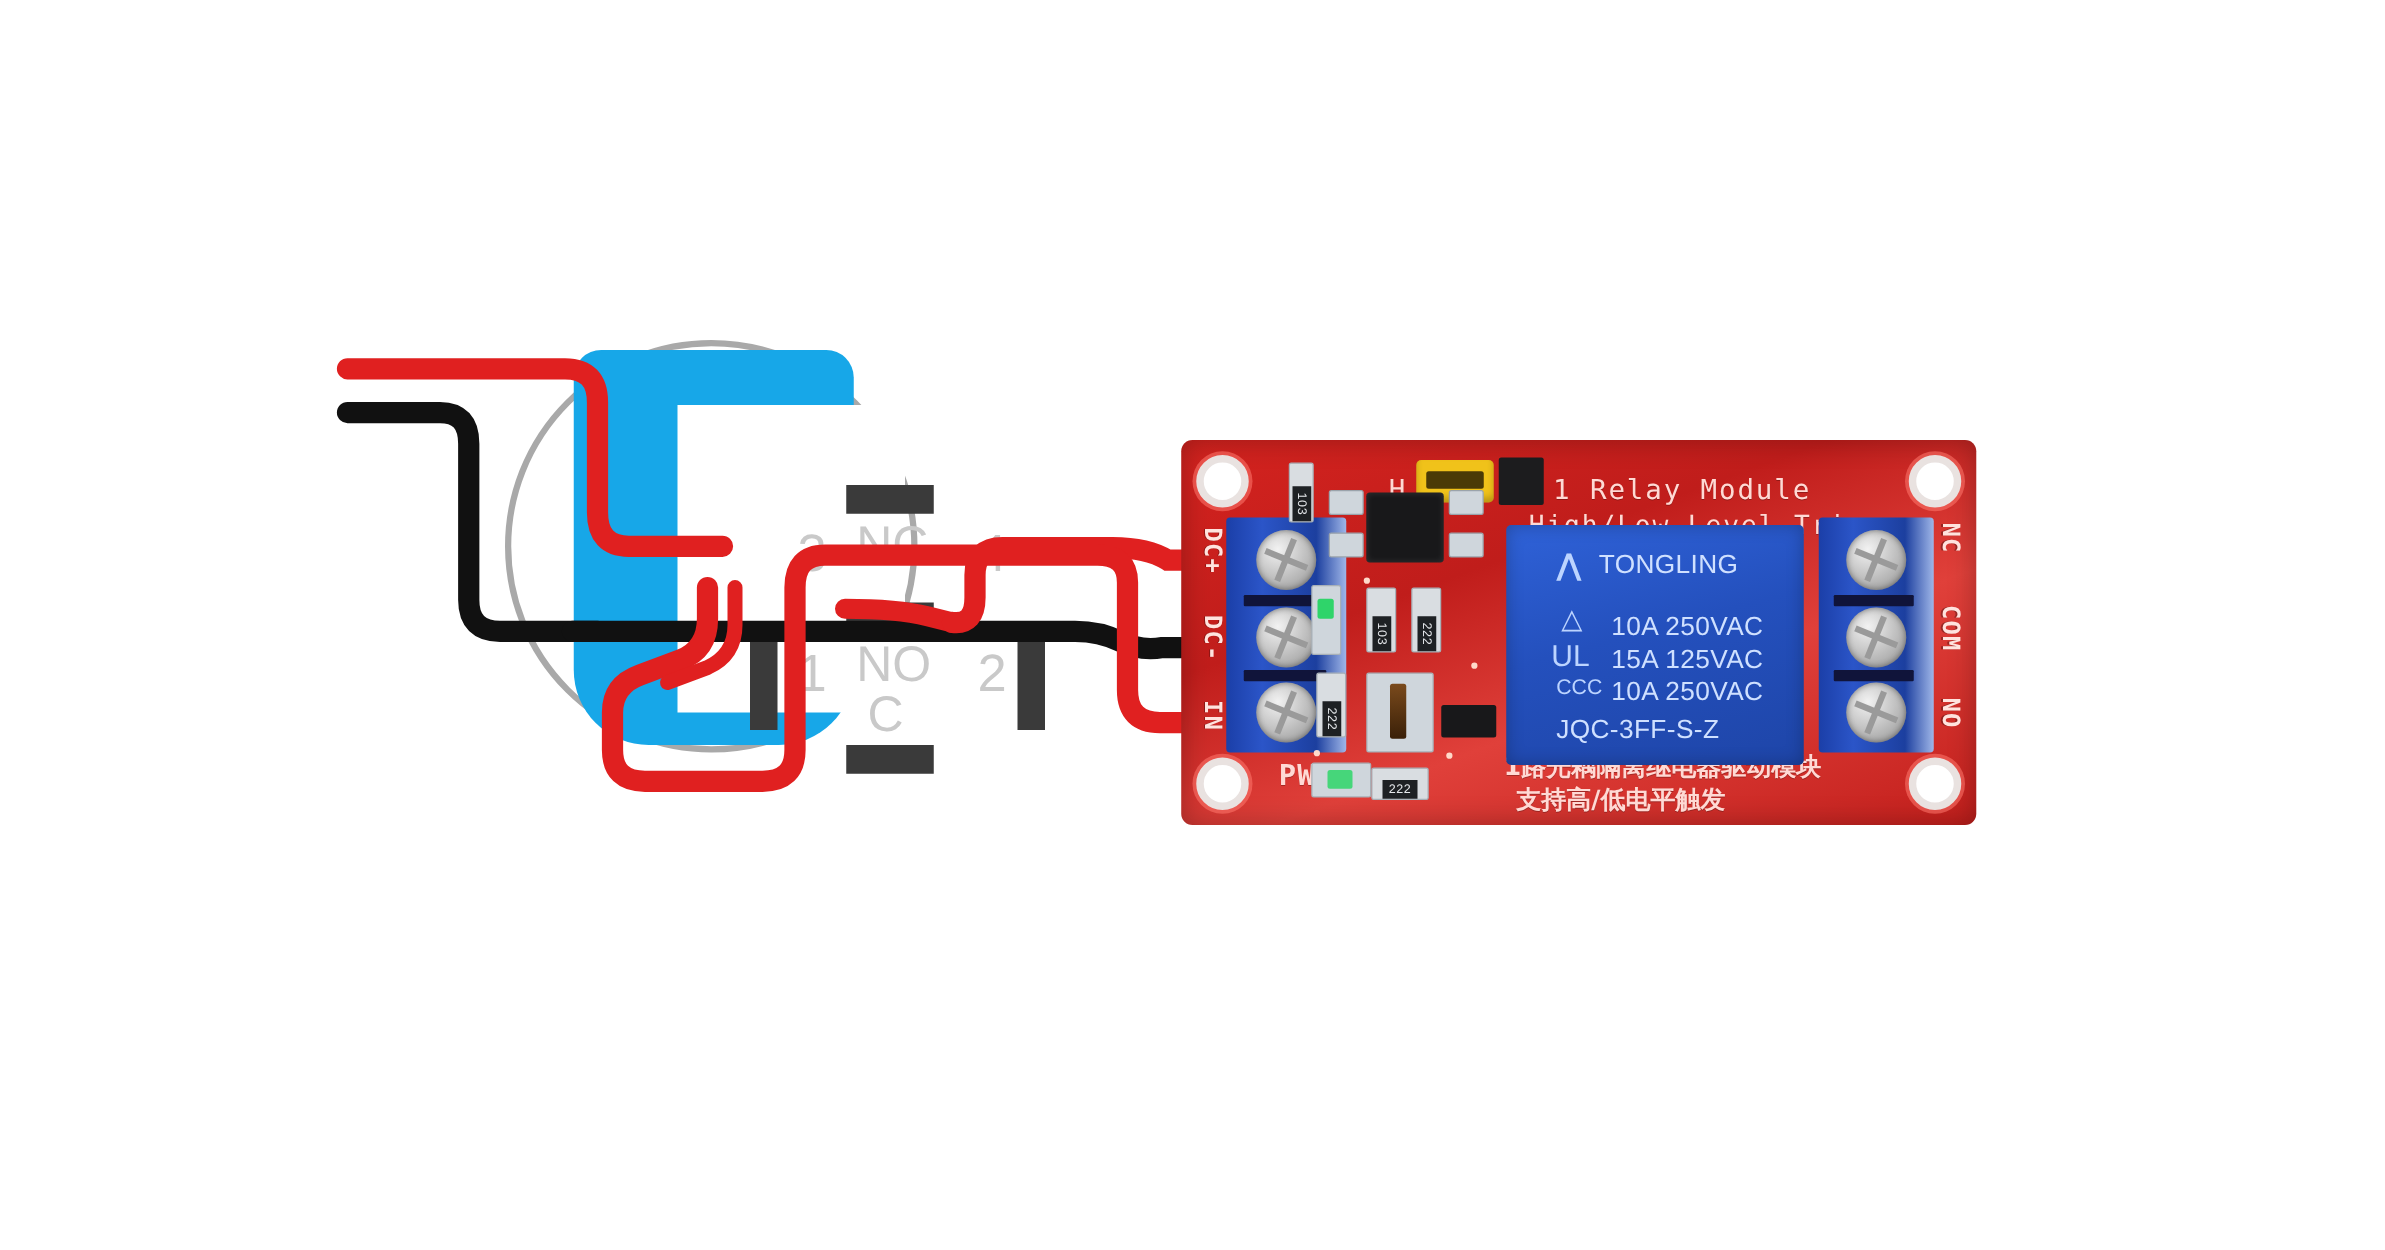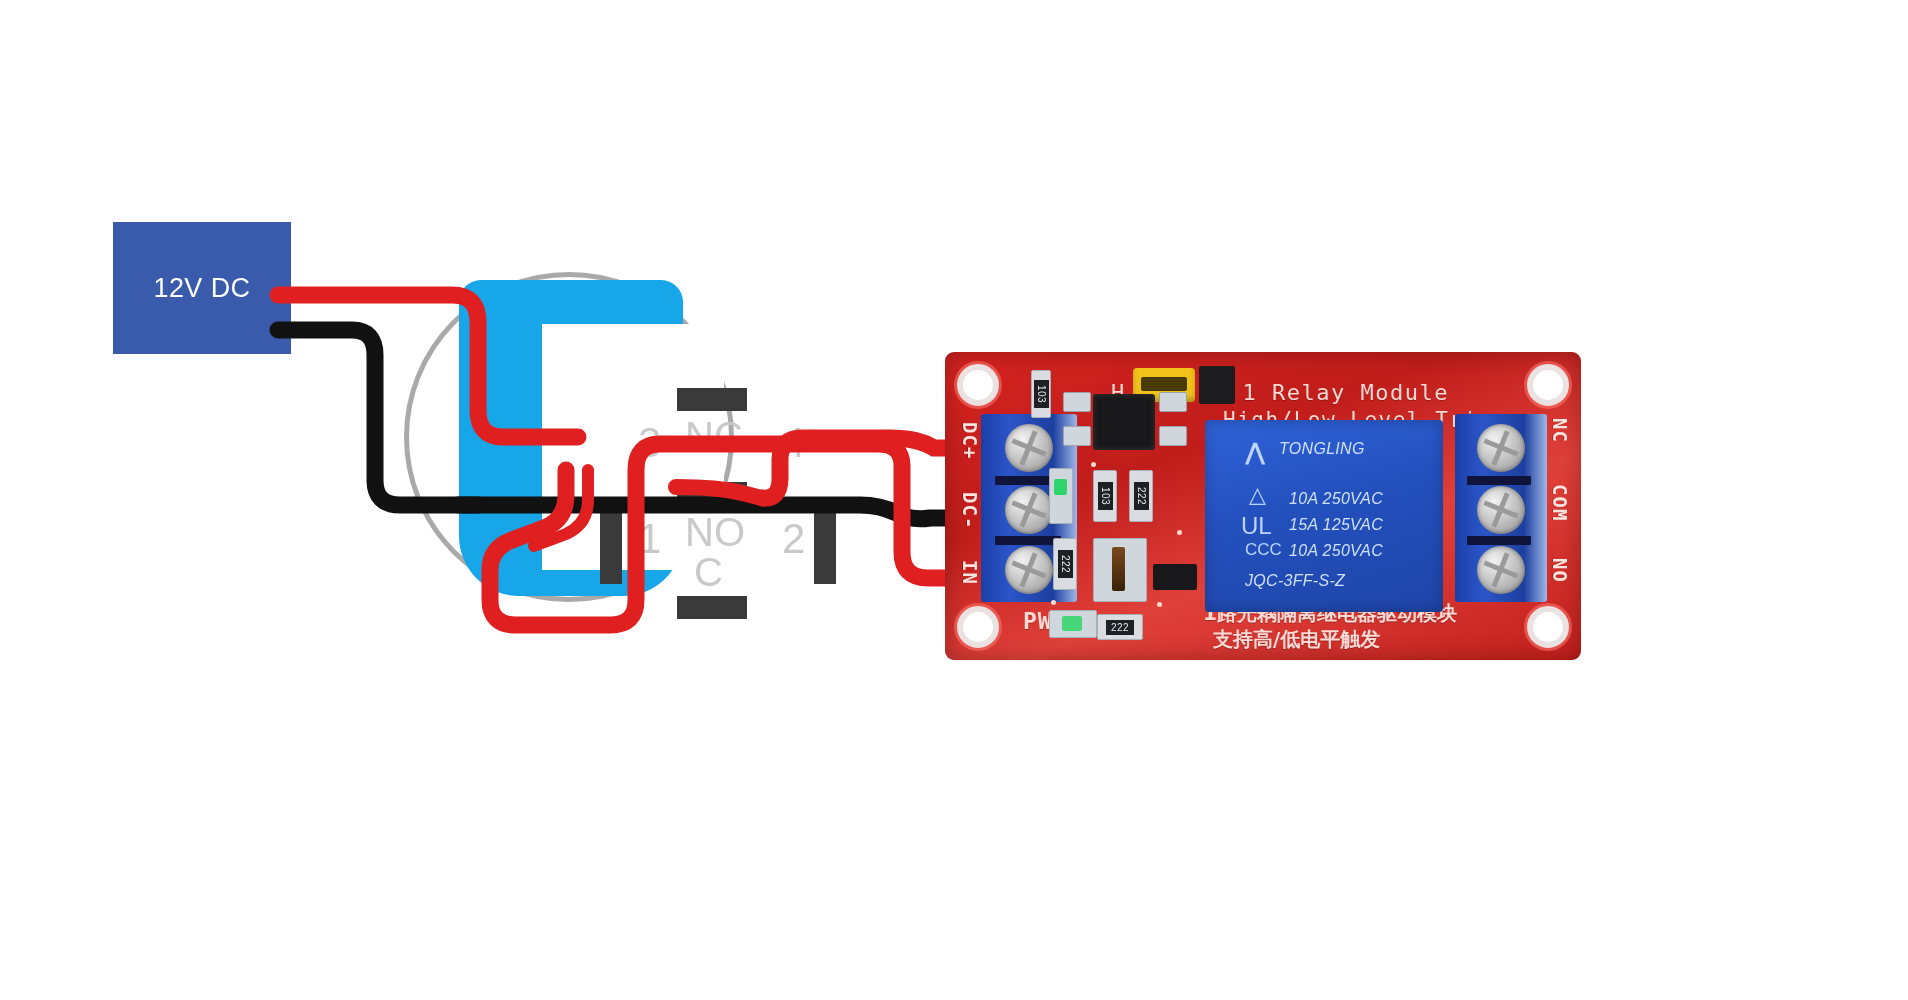"12V DC" div { html: <div> <span>12V DC</span> </div> -> none }
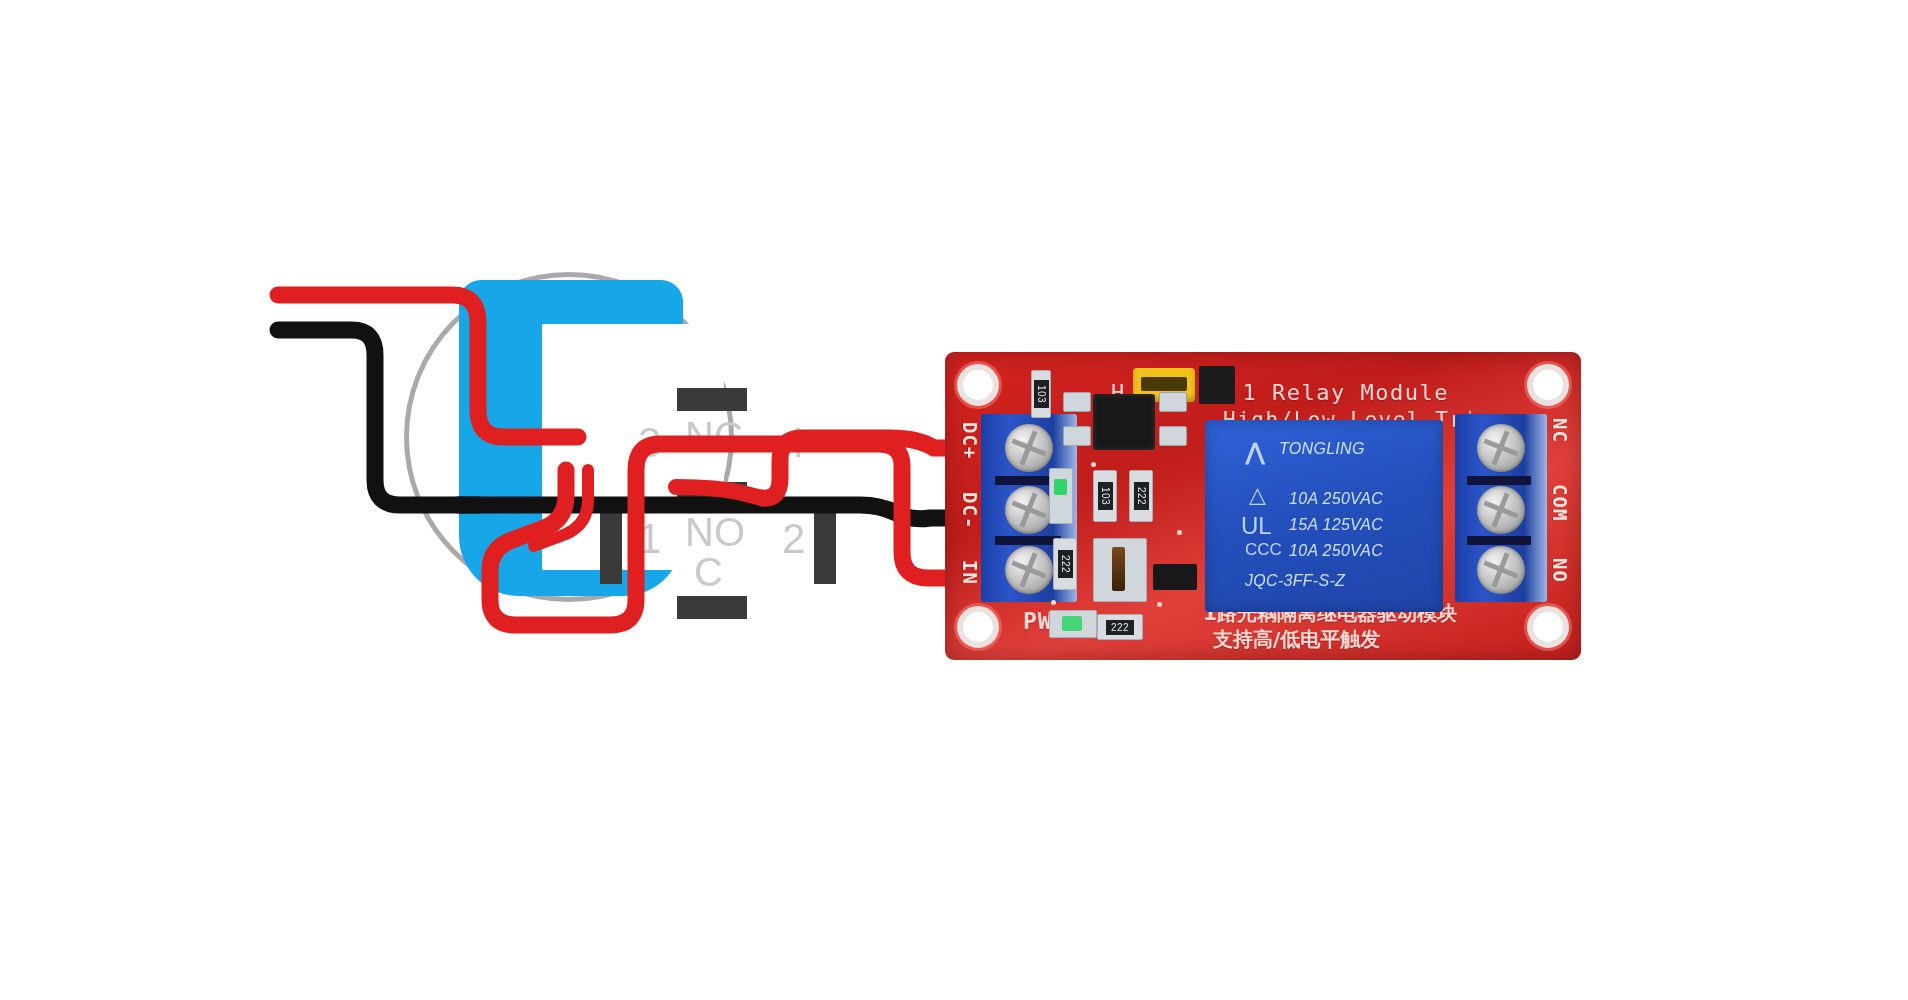"TONGLING" #relay .rtxt { font-size: 16px -> 21px; font-style: italic -> none }
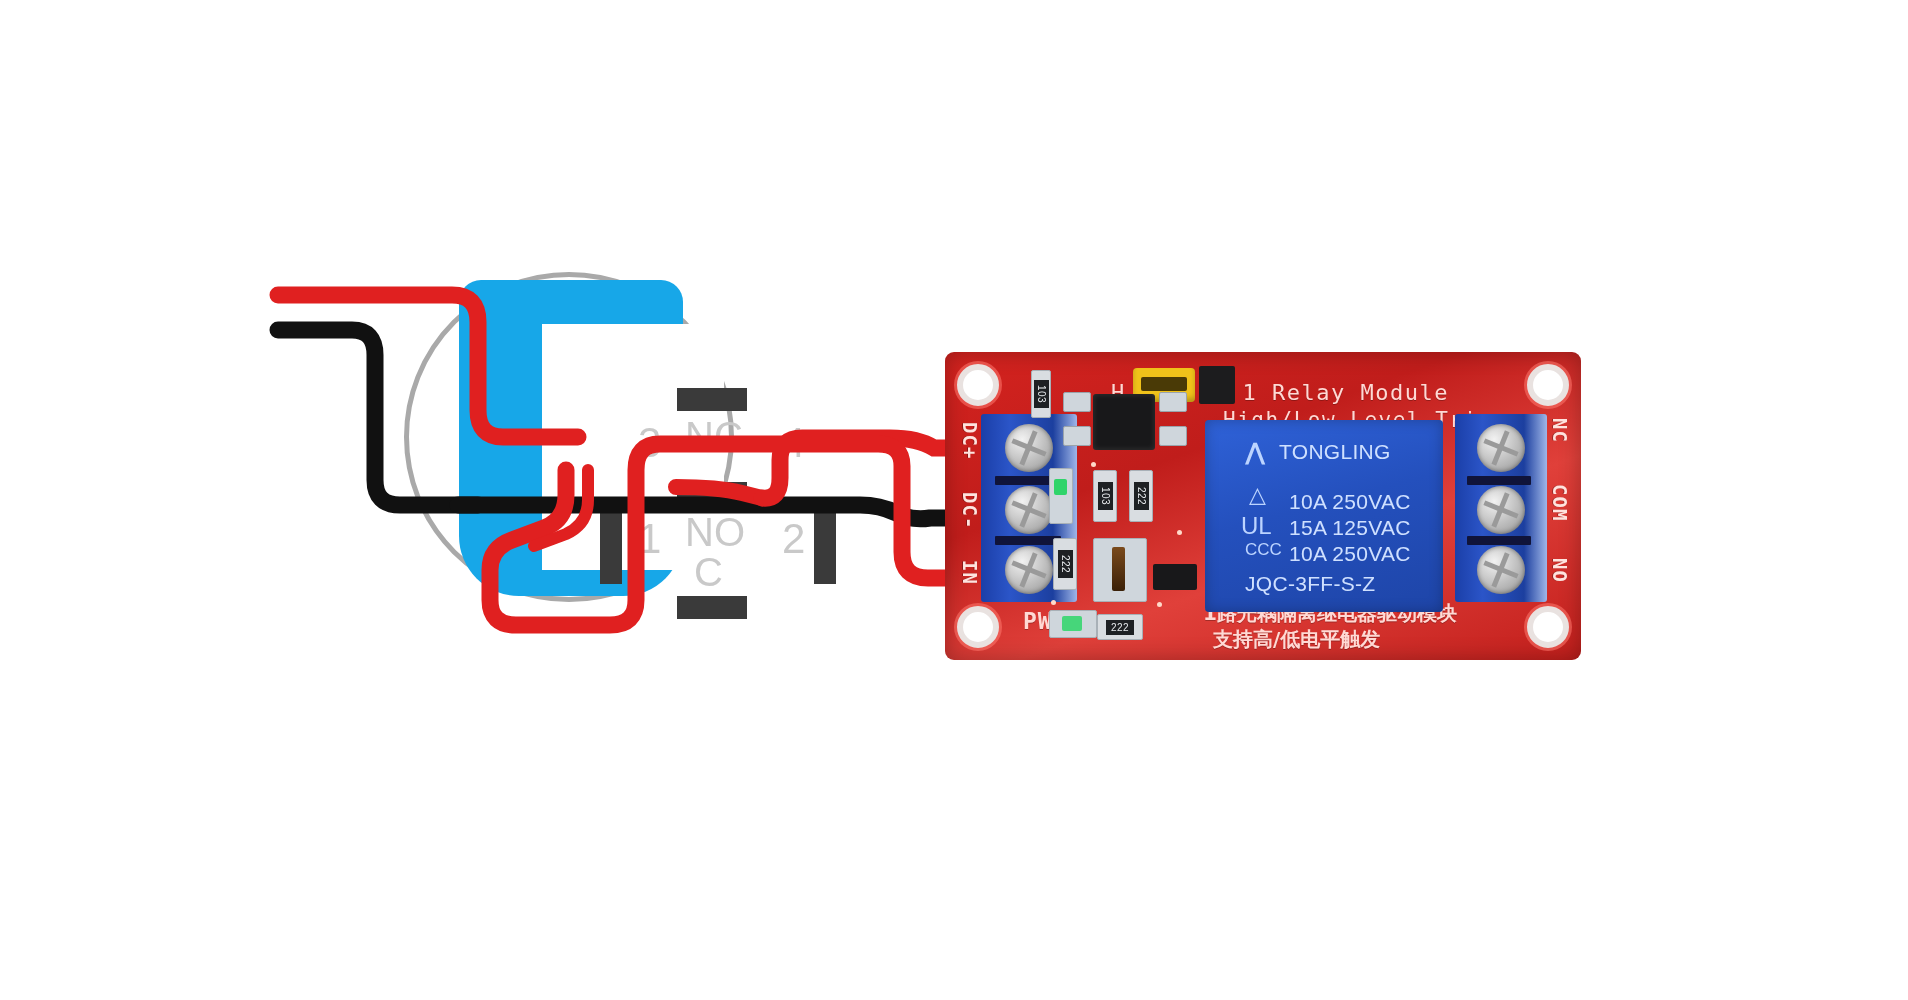"222" .smd { align-items: center -> flex-end }
